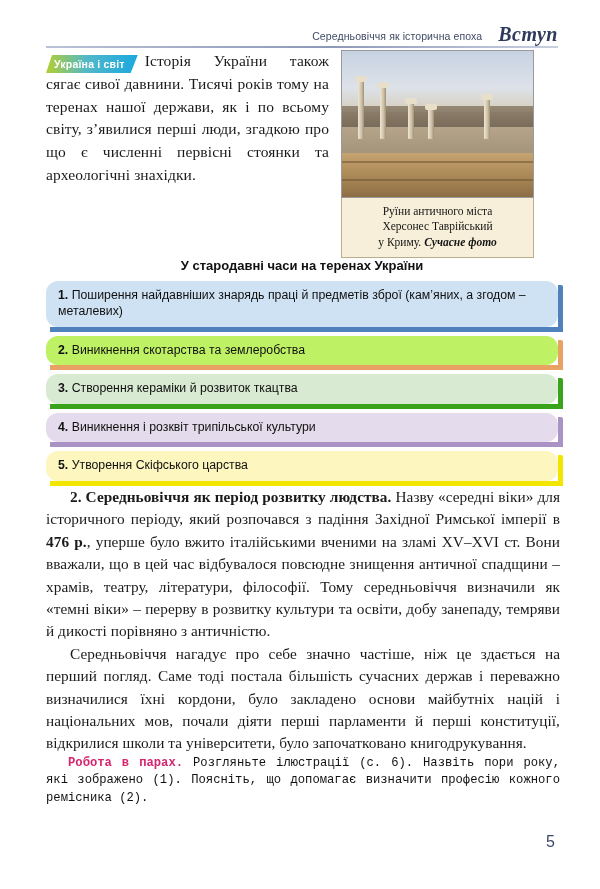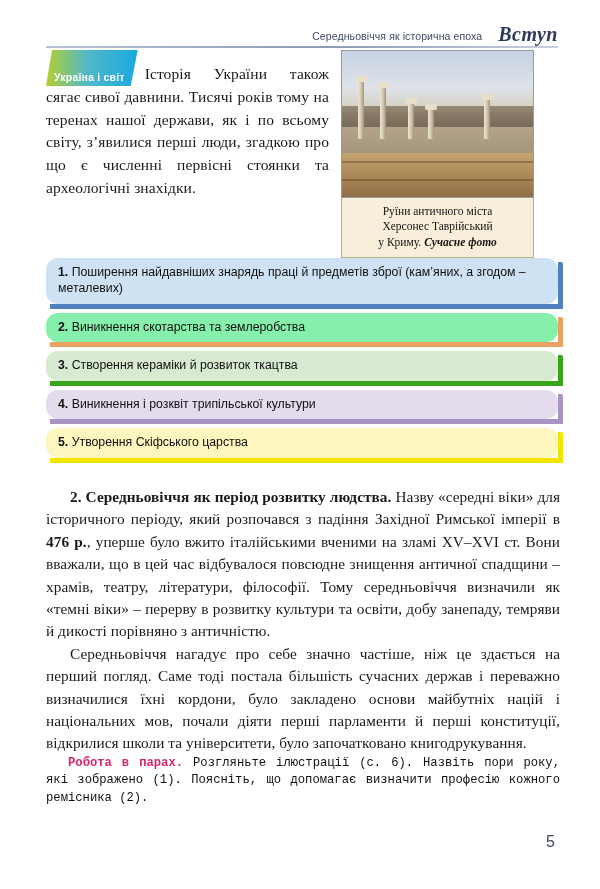"Україна і світ" .badge { padding: 20px 13px 2px 8px -> 2px 13px 2px 8px }
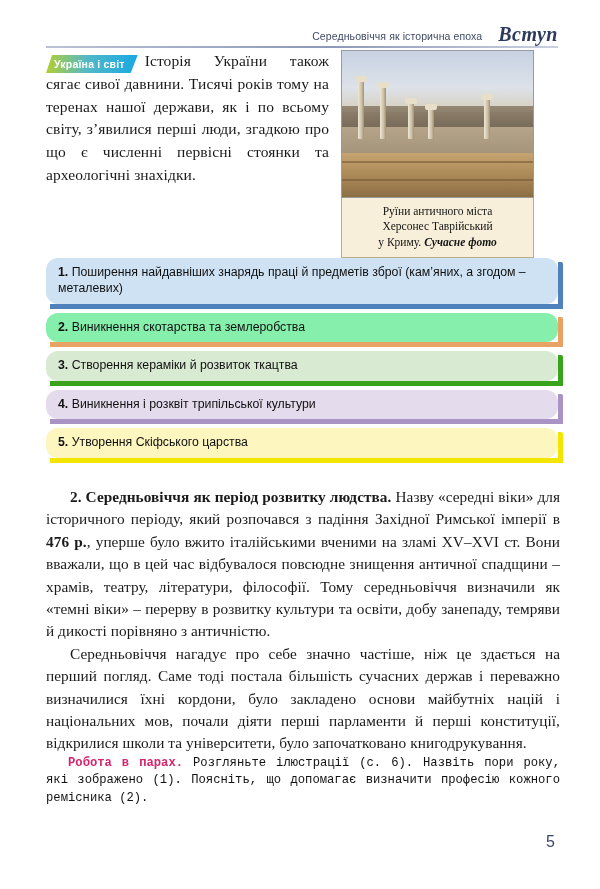"У стародавні часи на теренах" div.scheme-title { html: none -> <div>У стародавні часи на теренах України</div> }
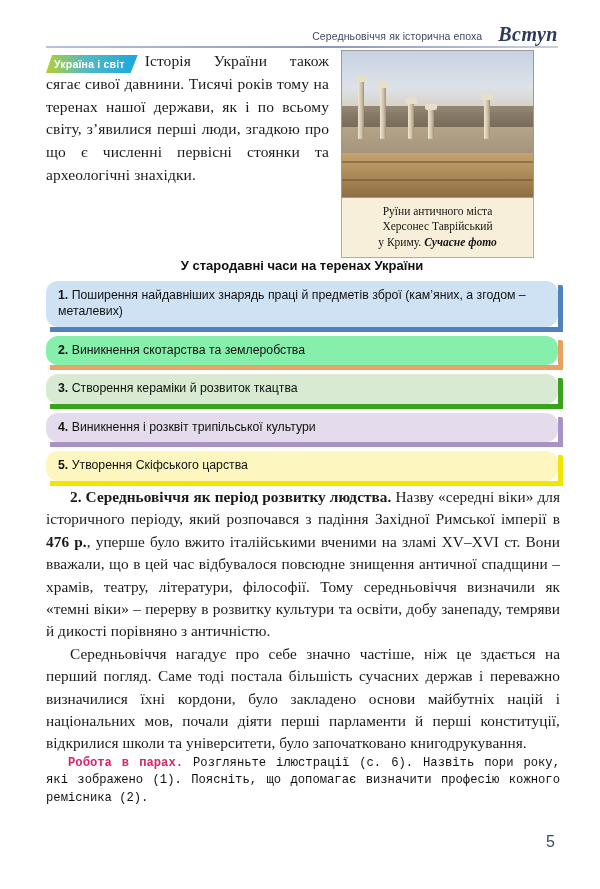"2. Виникнення скотарства та землеробства" .bar-2 { background: #86efac -> #bef264 }
